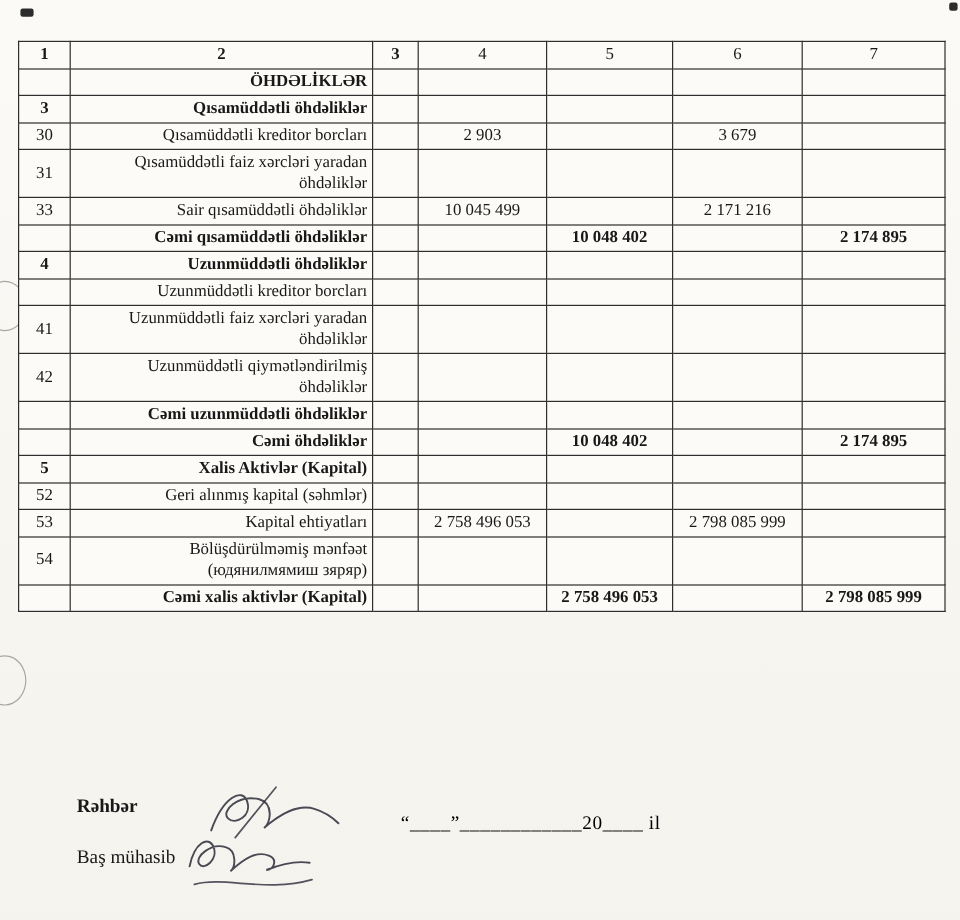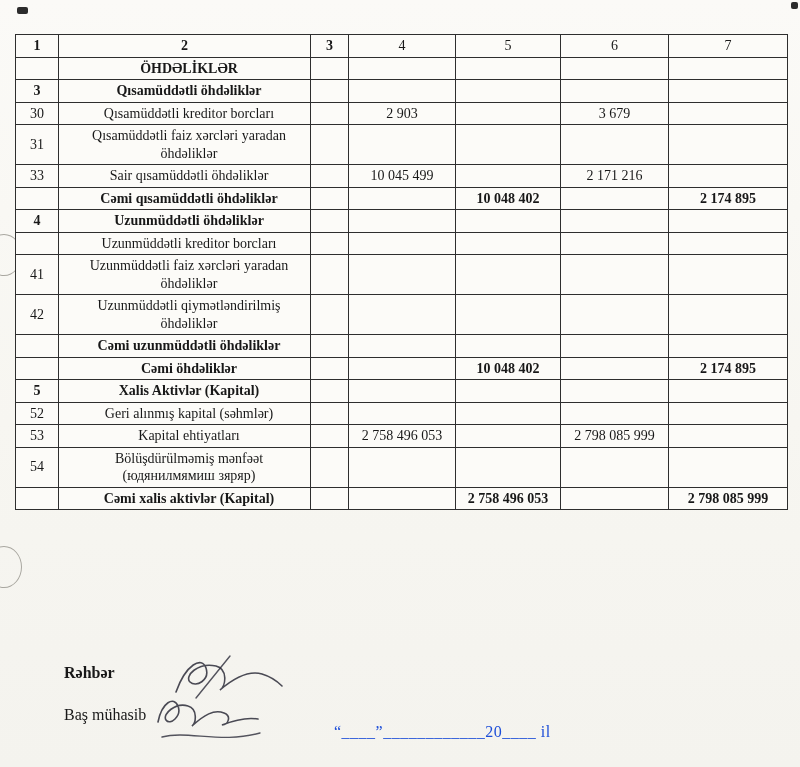"ÖHDƏLİKLƏR" td.c-label { text-align: center -> right }
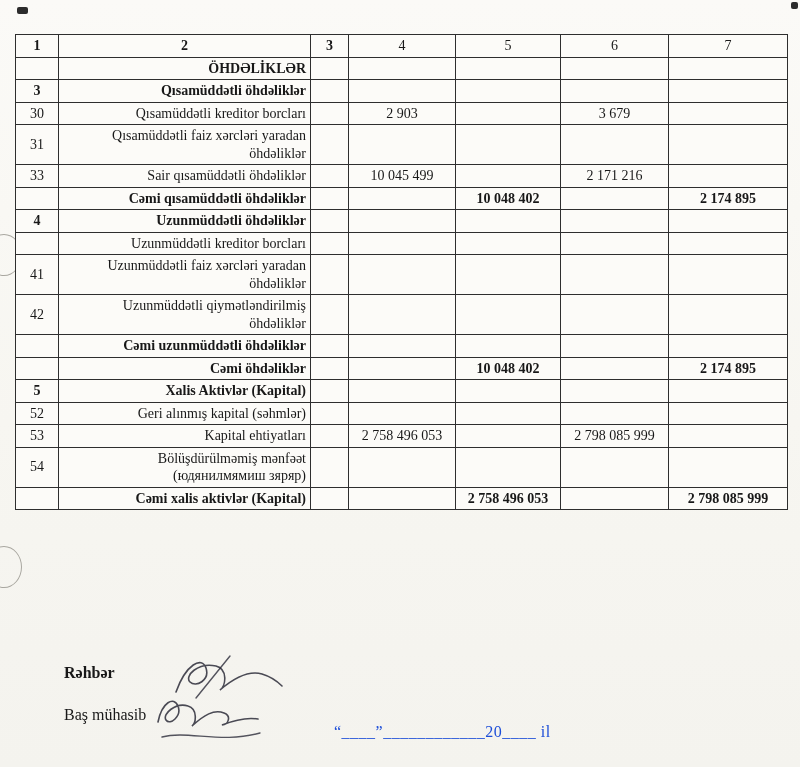"“____”____________20____ il" .date-line { color: #1d4ed8 -> #000000; top: 723px -> 678px }
